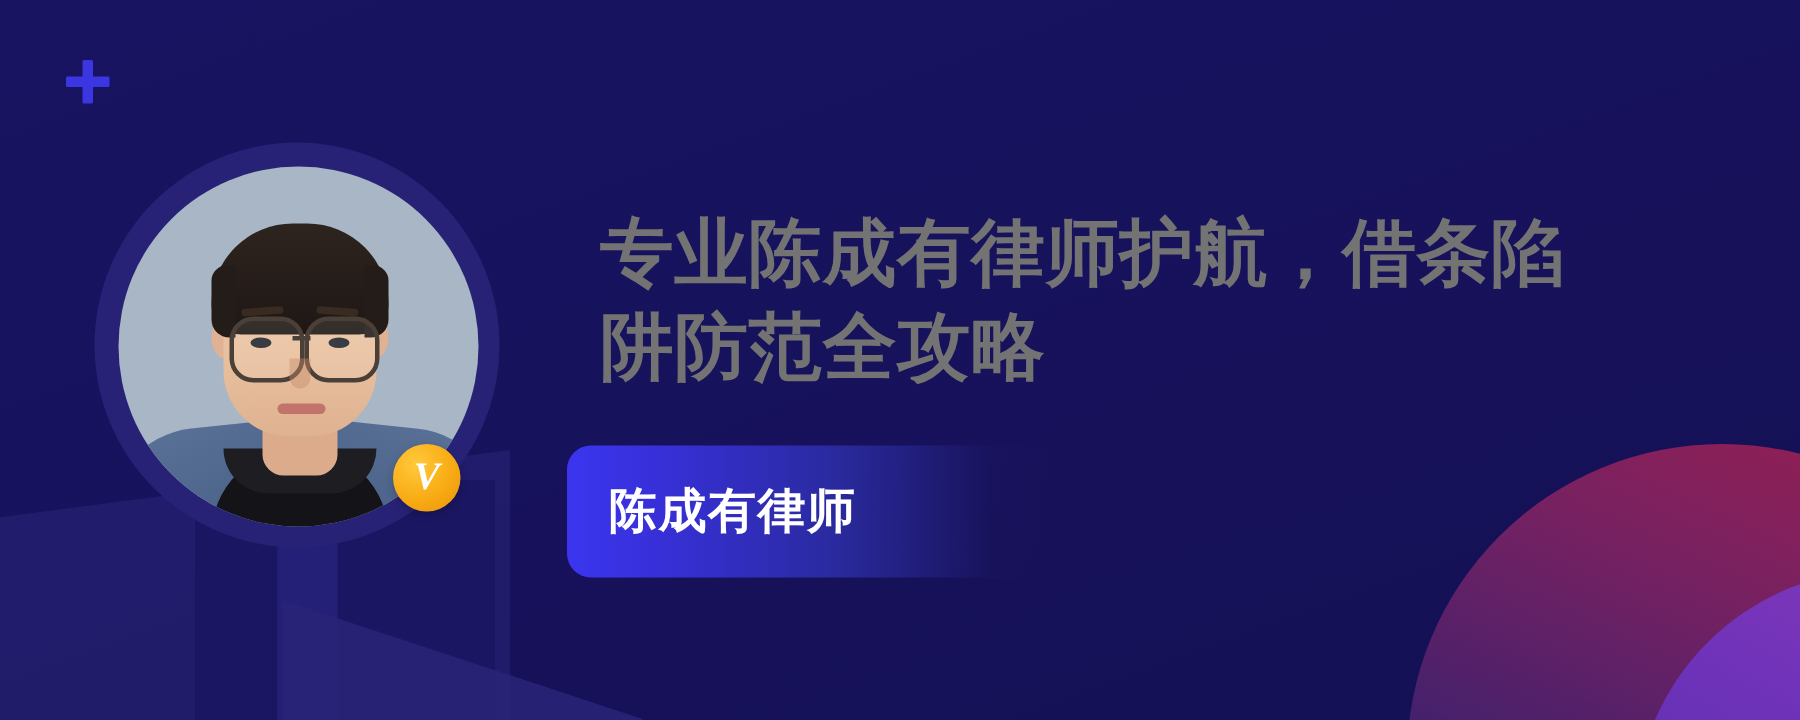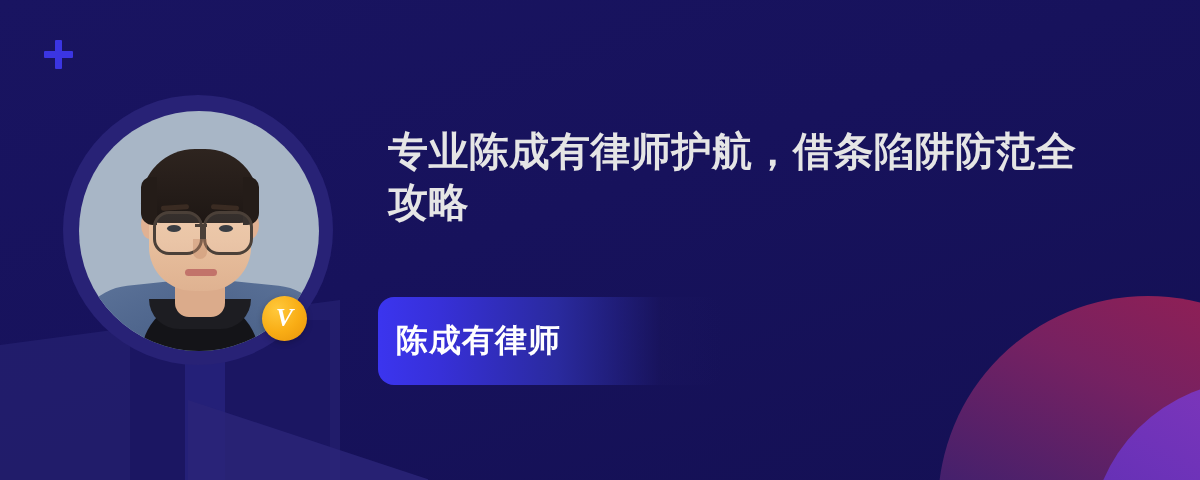"专业陈成有律师护航，借条陷阱防范全攻略" .headline { color: #e5e5e5 -> #737373; font-size: 40px -> 49px; margin: 0 -> 12px }
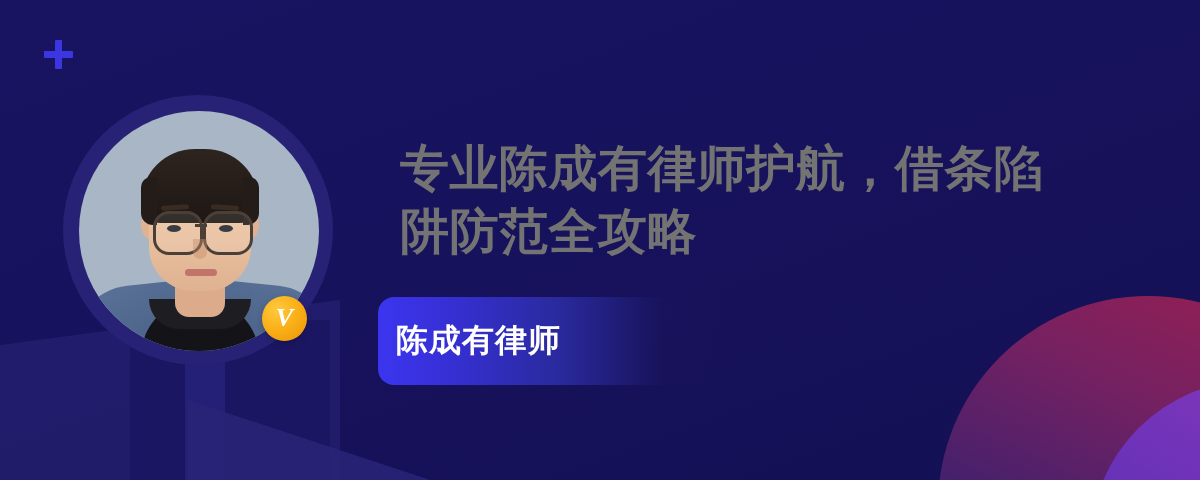"陈成有律师" .name-badge .name-text { padding-left: 18px -> 28px }
